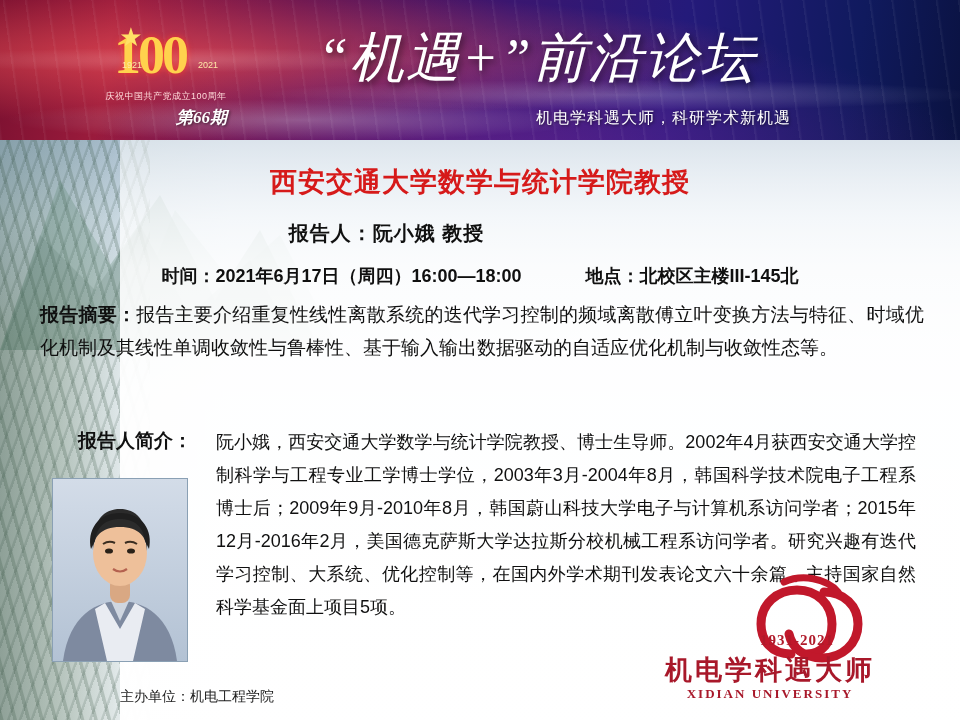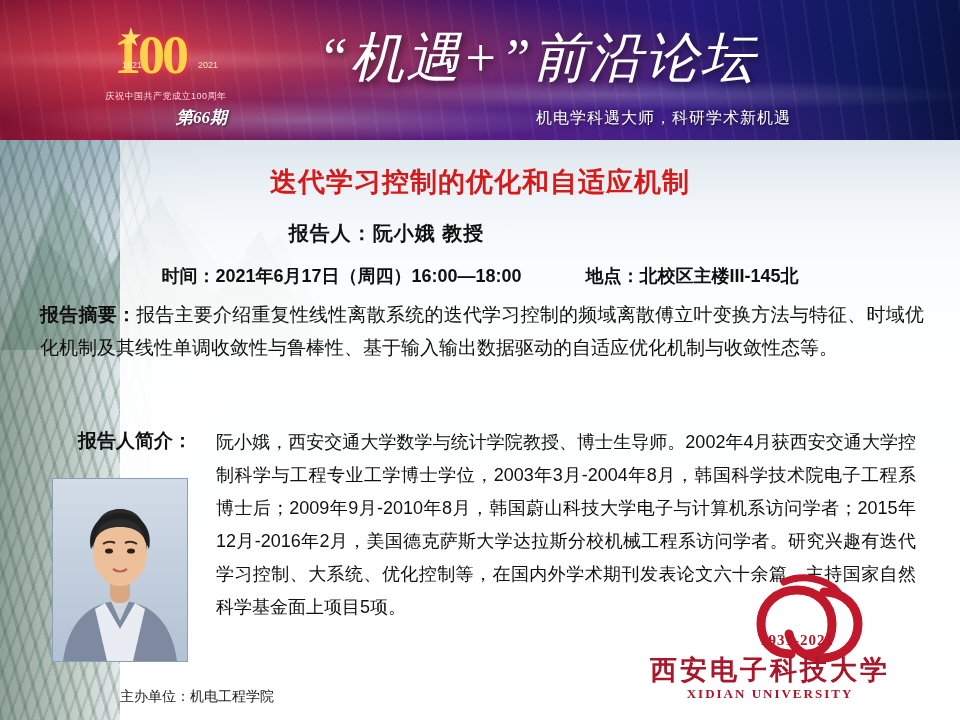"迭代学习控制的优化和自适应机制" div.talk-title { text: 迭代学习控制的优化和自适应机制 -> 西安交通大学数学与统计学院教授 }
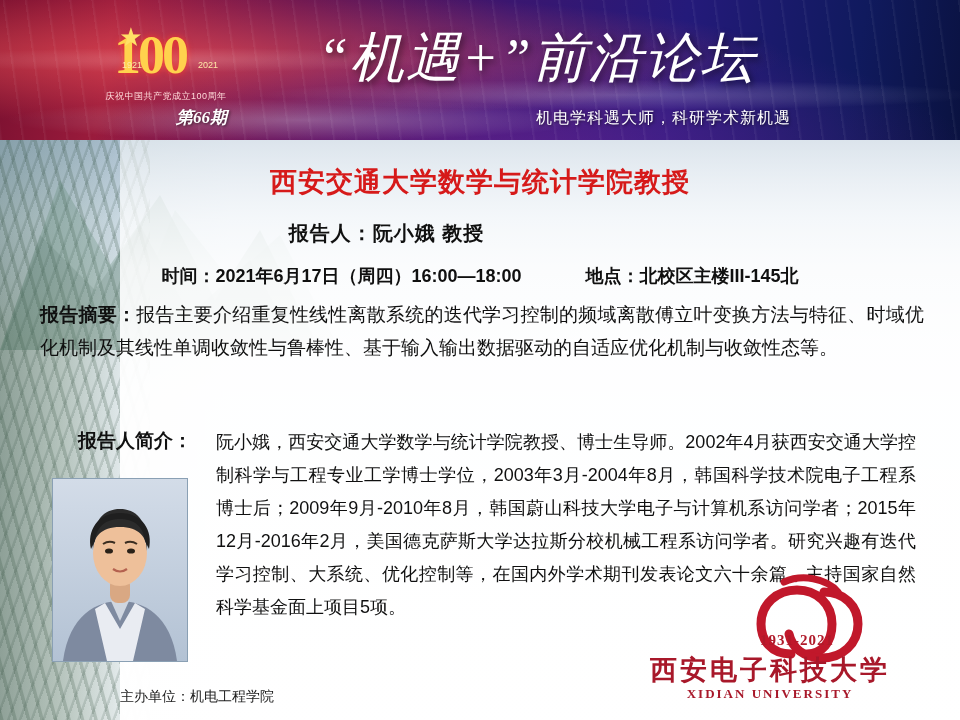"西安电子科技大学" div.xd-cn { text: 西安电子科技大学 -> 机电学科遇大师 }
